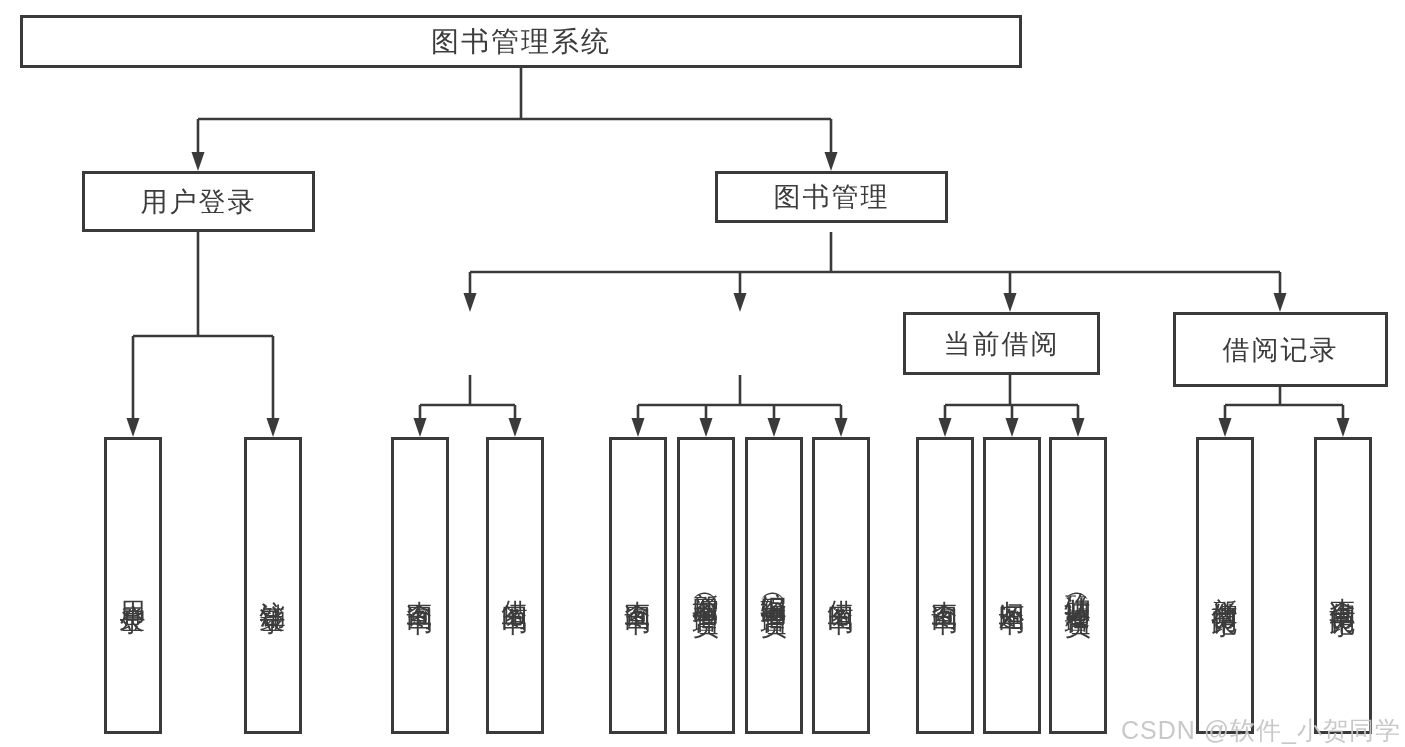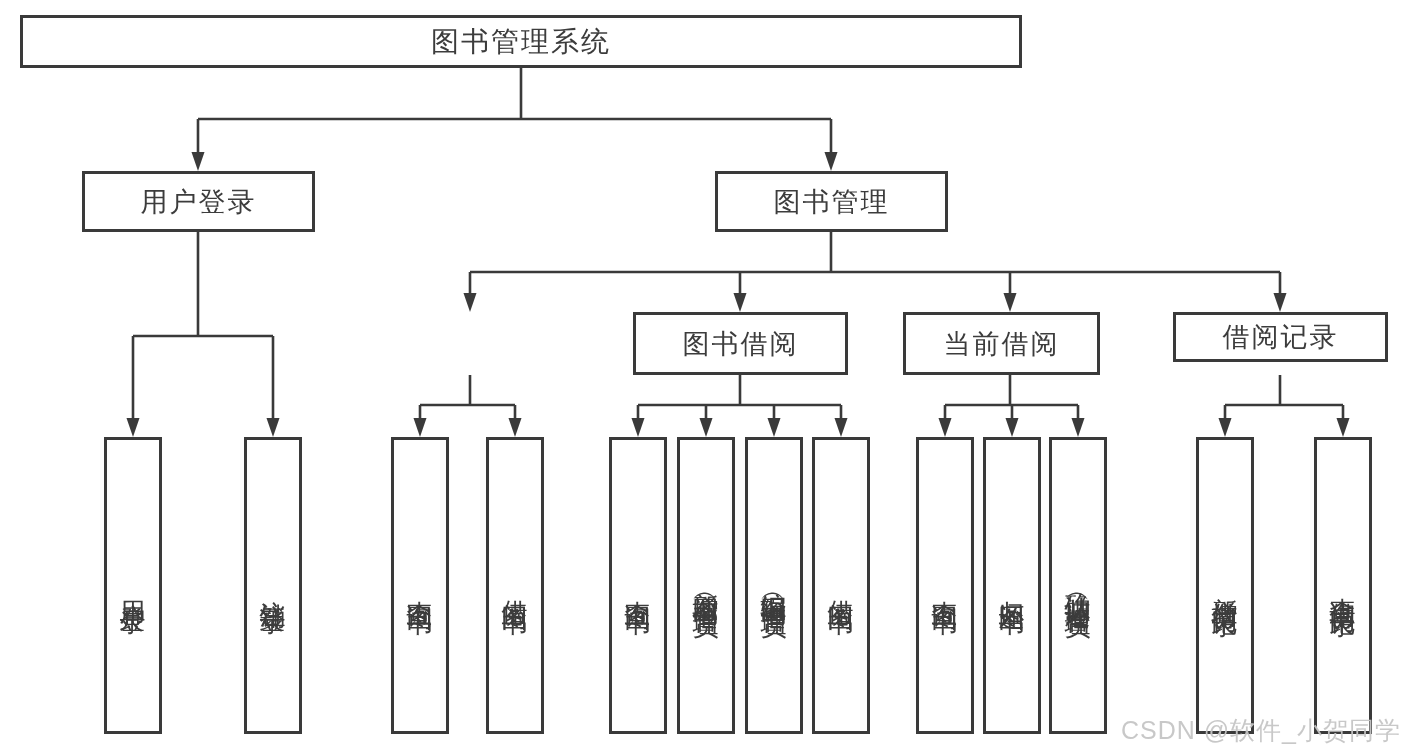"图书管理" div.box { height: 61px -> 52px }
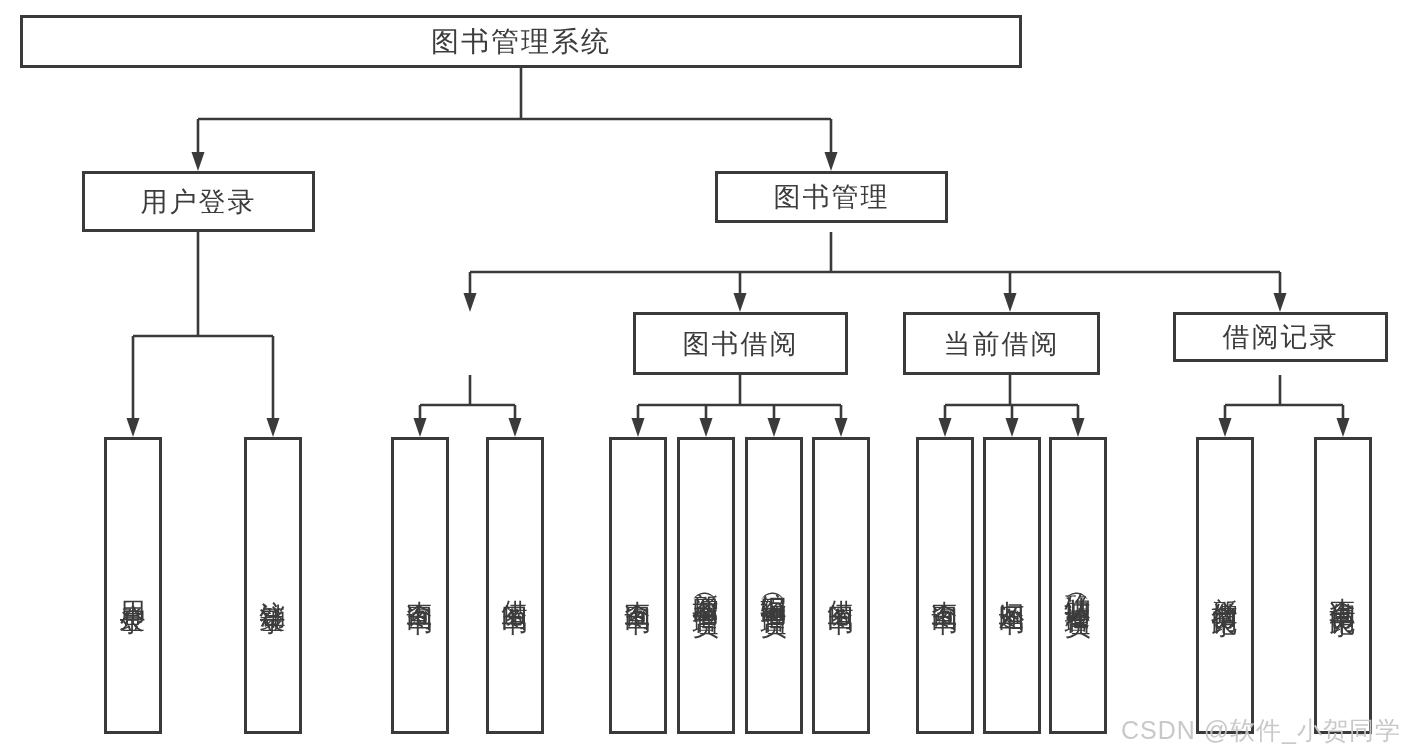"图书借阅" div.box { html: <div>图书借阅</div> -> none }
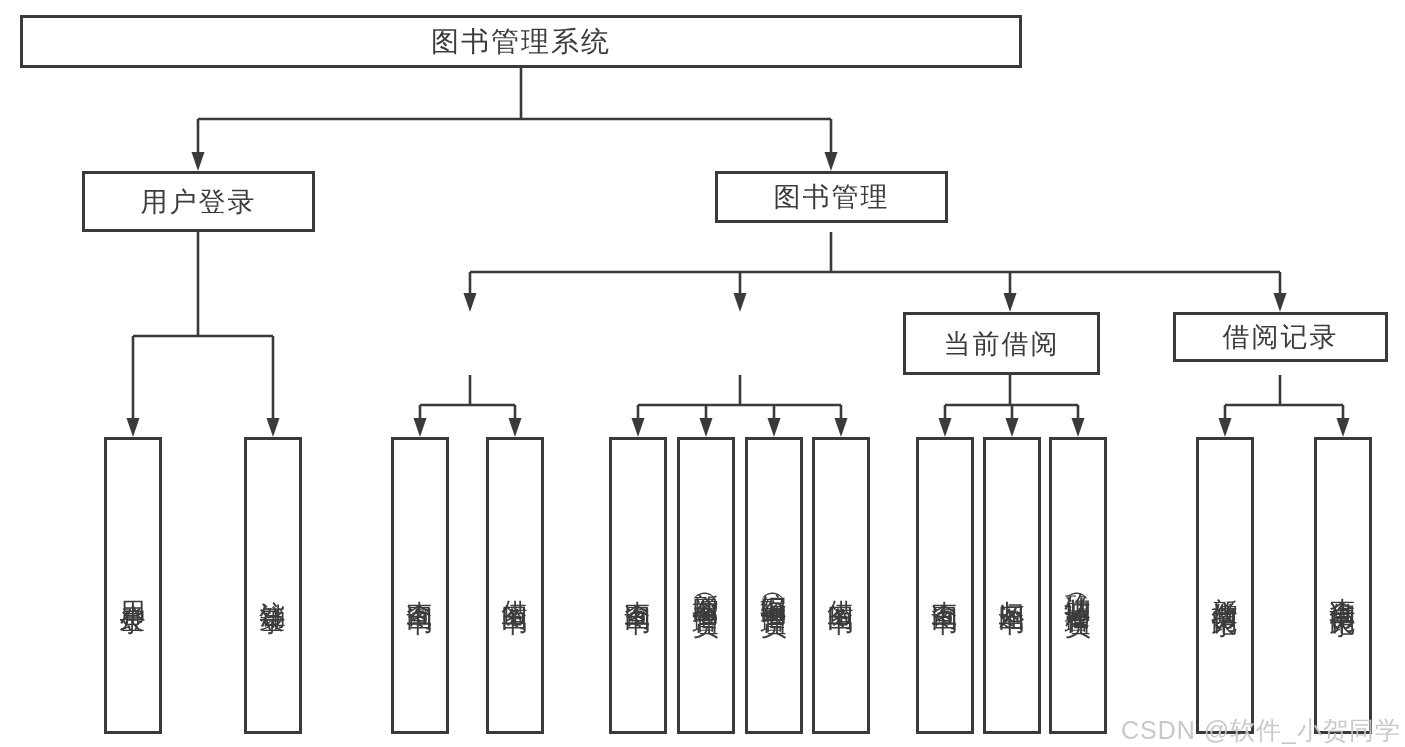"借阅记录" div.box { height: 50px -> 75px }
